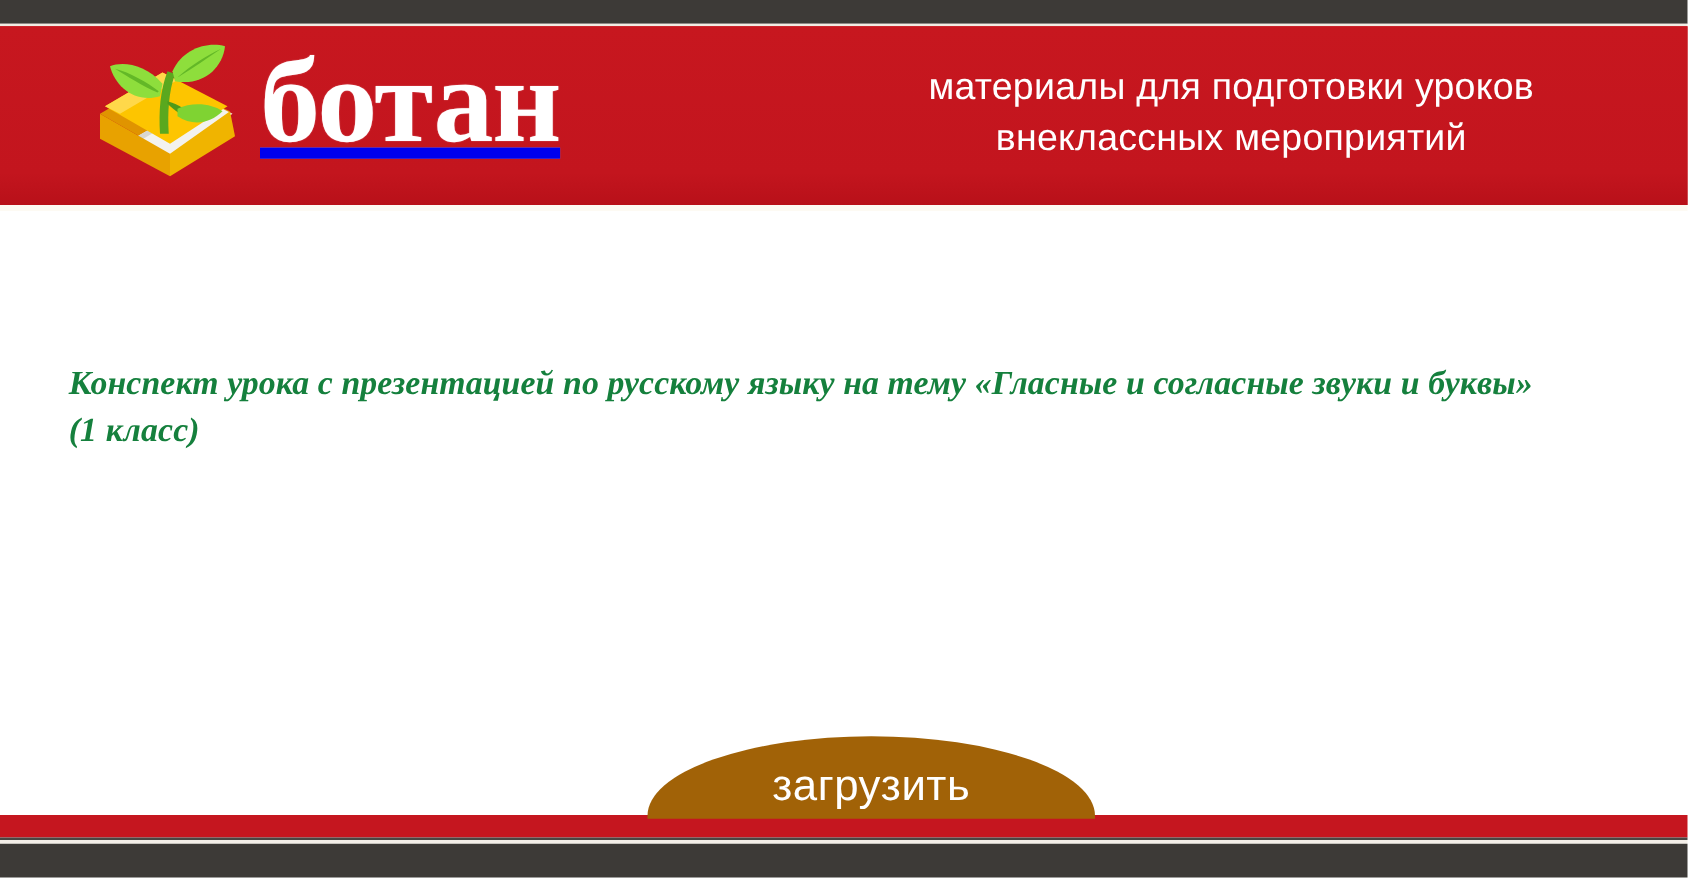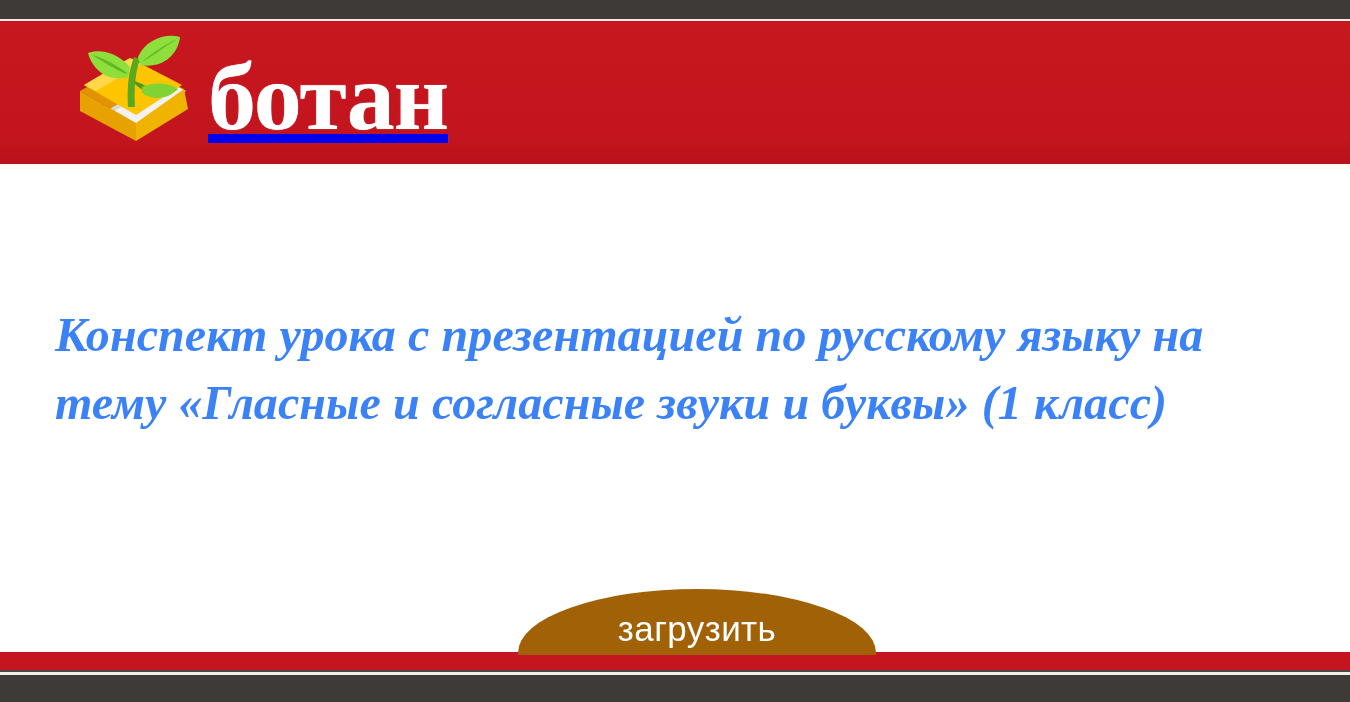"ботан" .brand { align-items: flex-end -> flex-start }
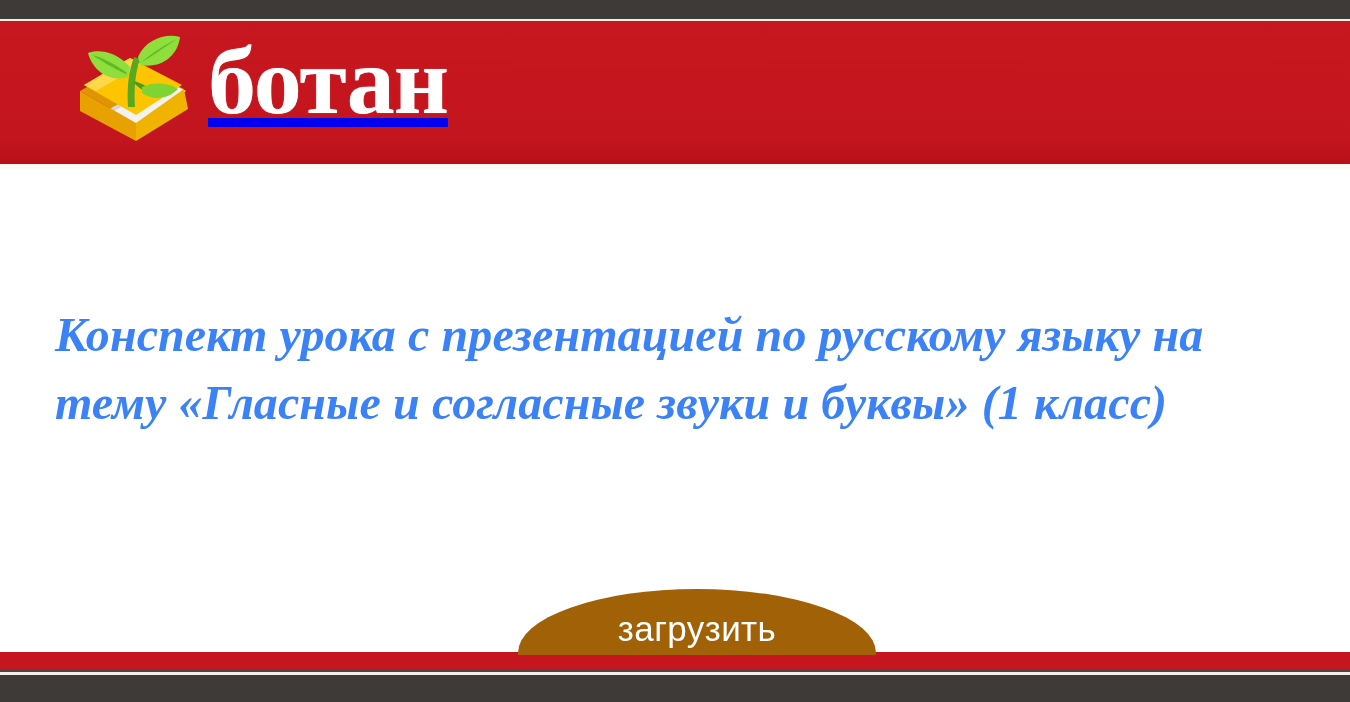"материалы для подготовки уроков" div.tagline { html: none -> <div> <span>материалы для подготовки уроков</span> <span>внеклассных мероприятий</span> </div> }
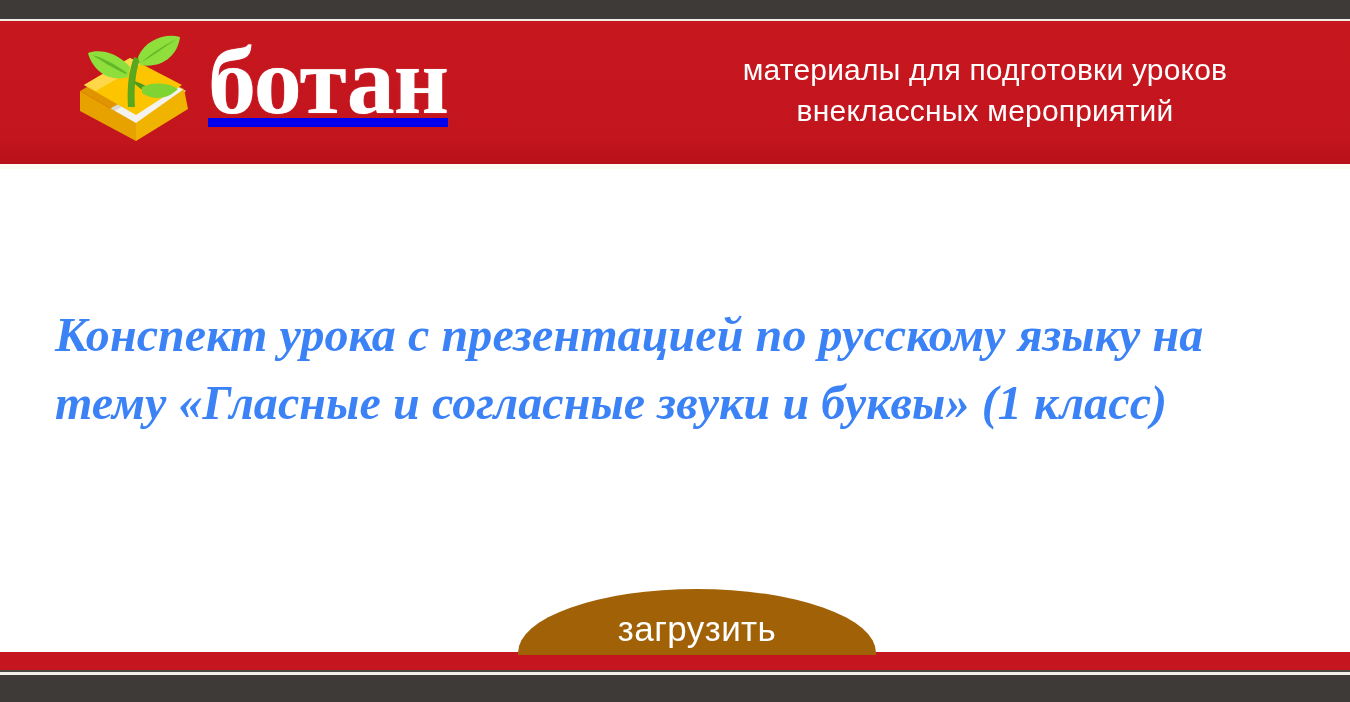"Конспект урока с презентацией по" .page-title { color: #3b82f6 -> #15803d; font-size: 48px -> 27px }
